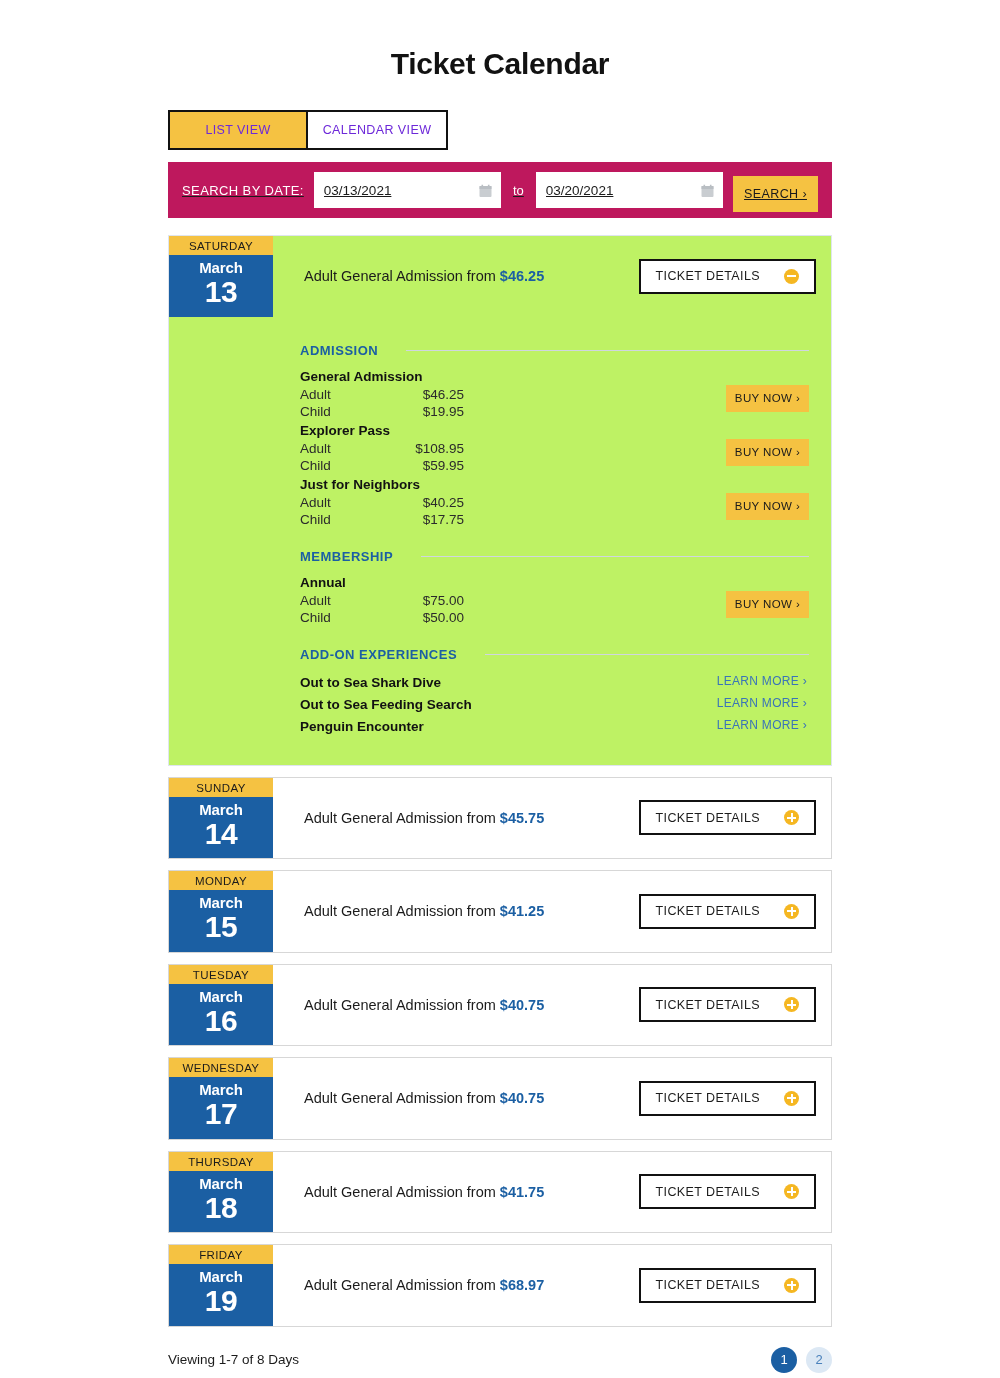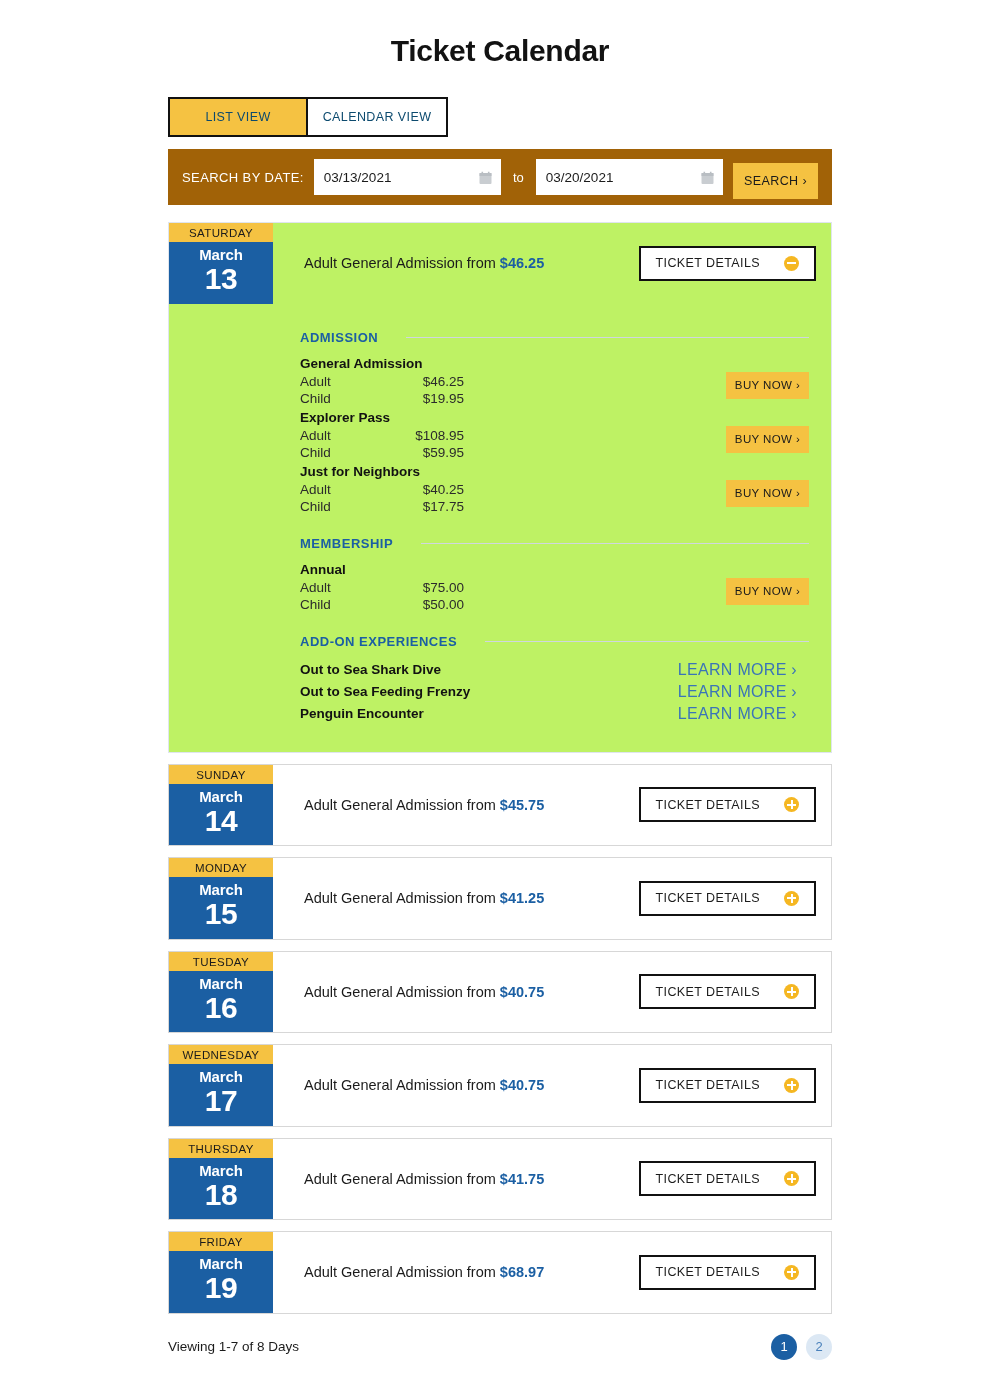"Ticket Calendar" .page-title { padding-top: 34px -> 47px }
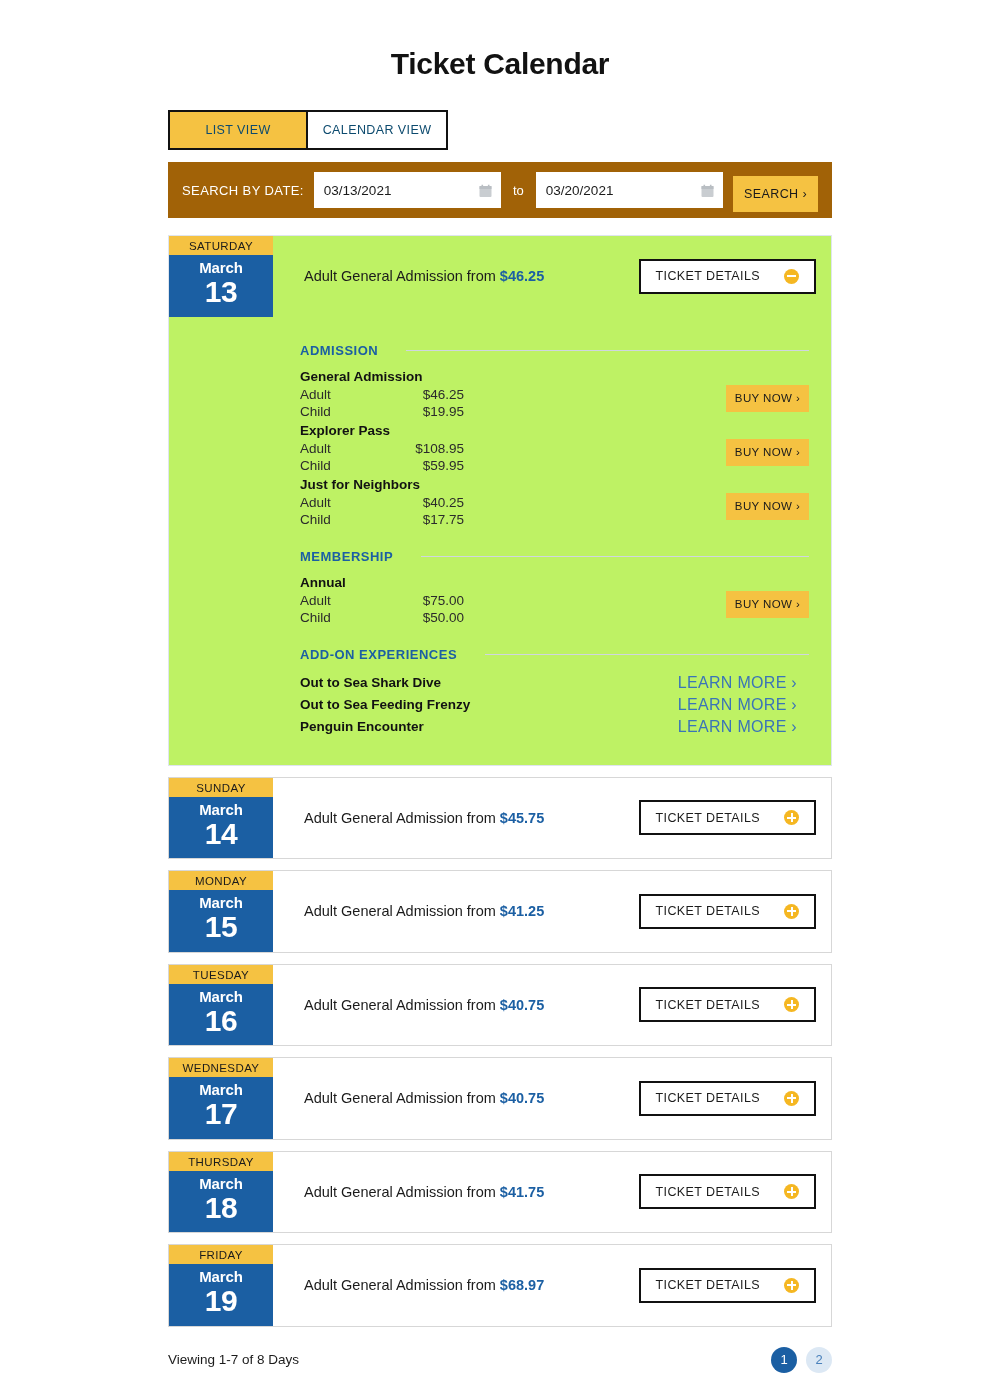"LIST VIEW" .view-toggle .seg { color: #0c4a6e -> #6d28d9 }
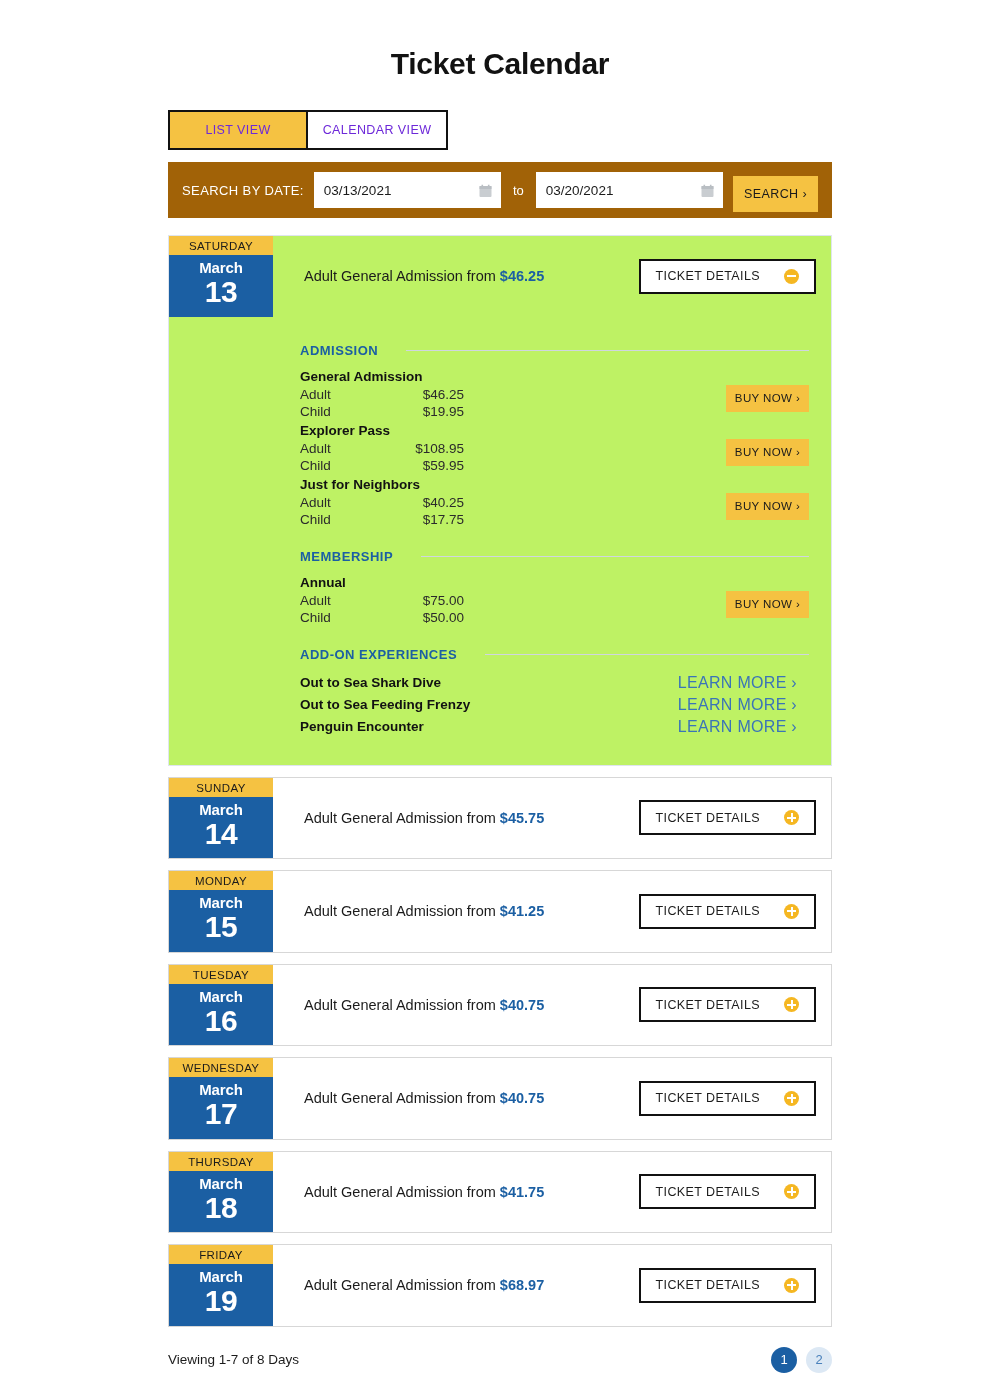"SEARCH BY DATE:" .search-bar { background: #a16207 -> #be185d; text-decoration: none -> underline }
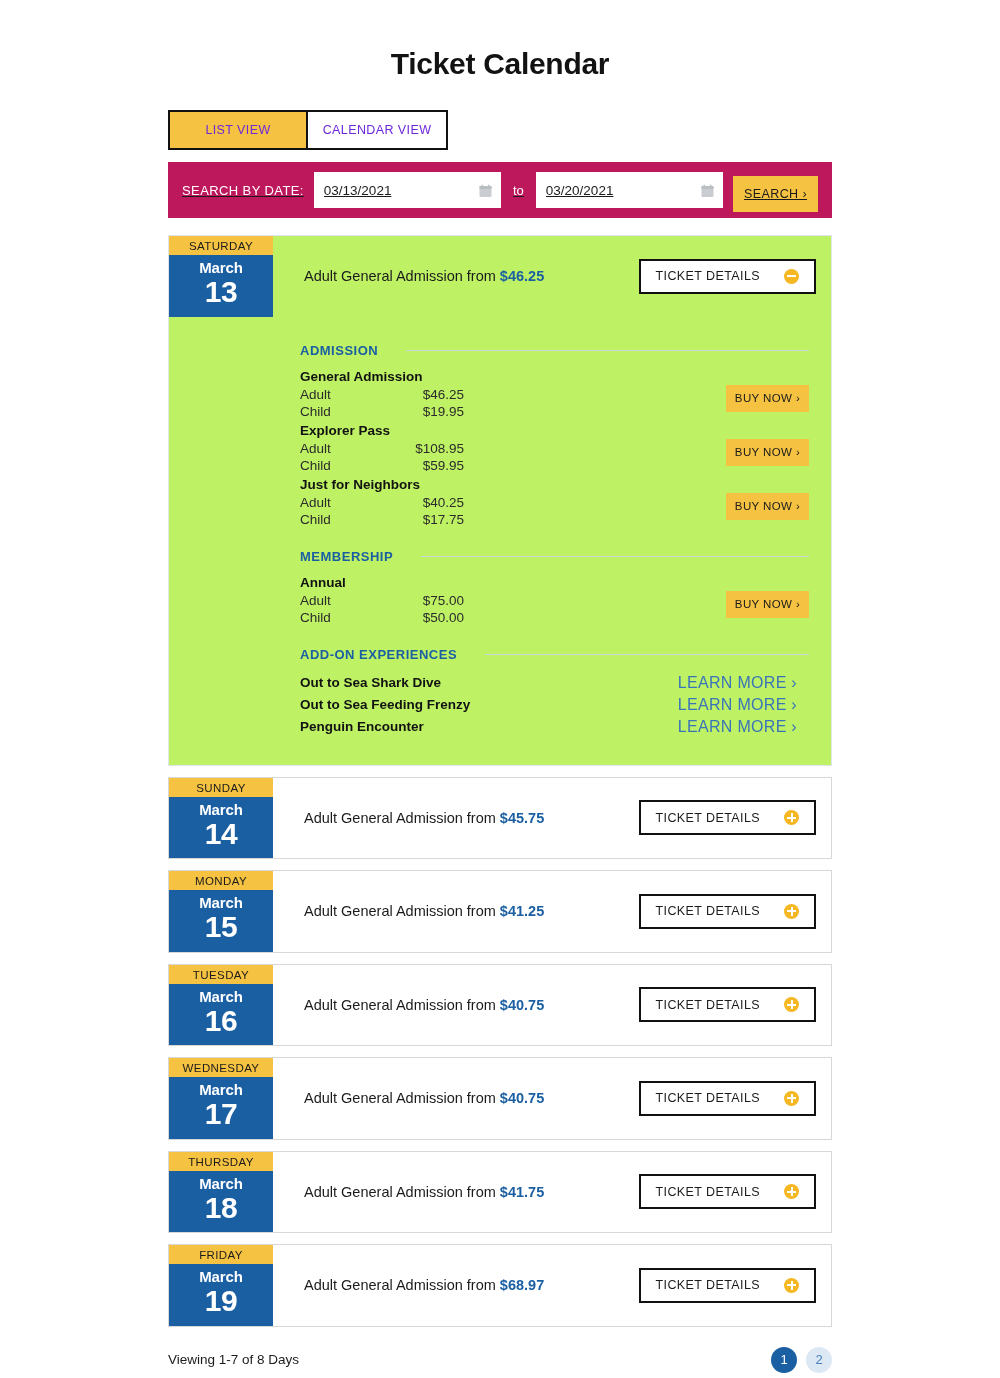"LEARN MORE ›" .learn-link { font-size: 16px -> 12px; right: 12px -> 2px }
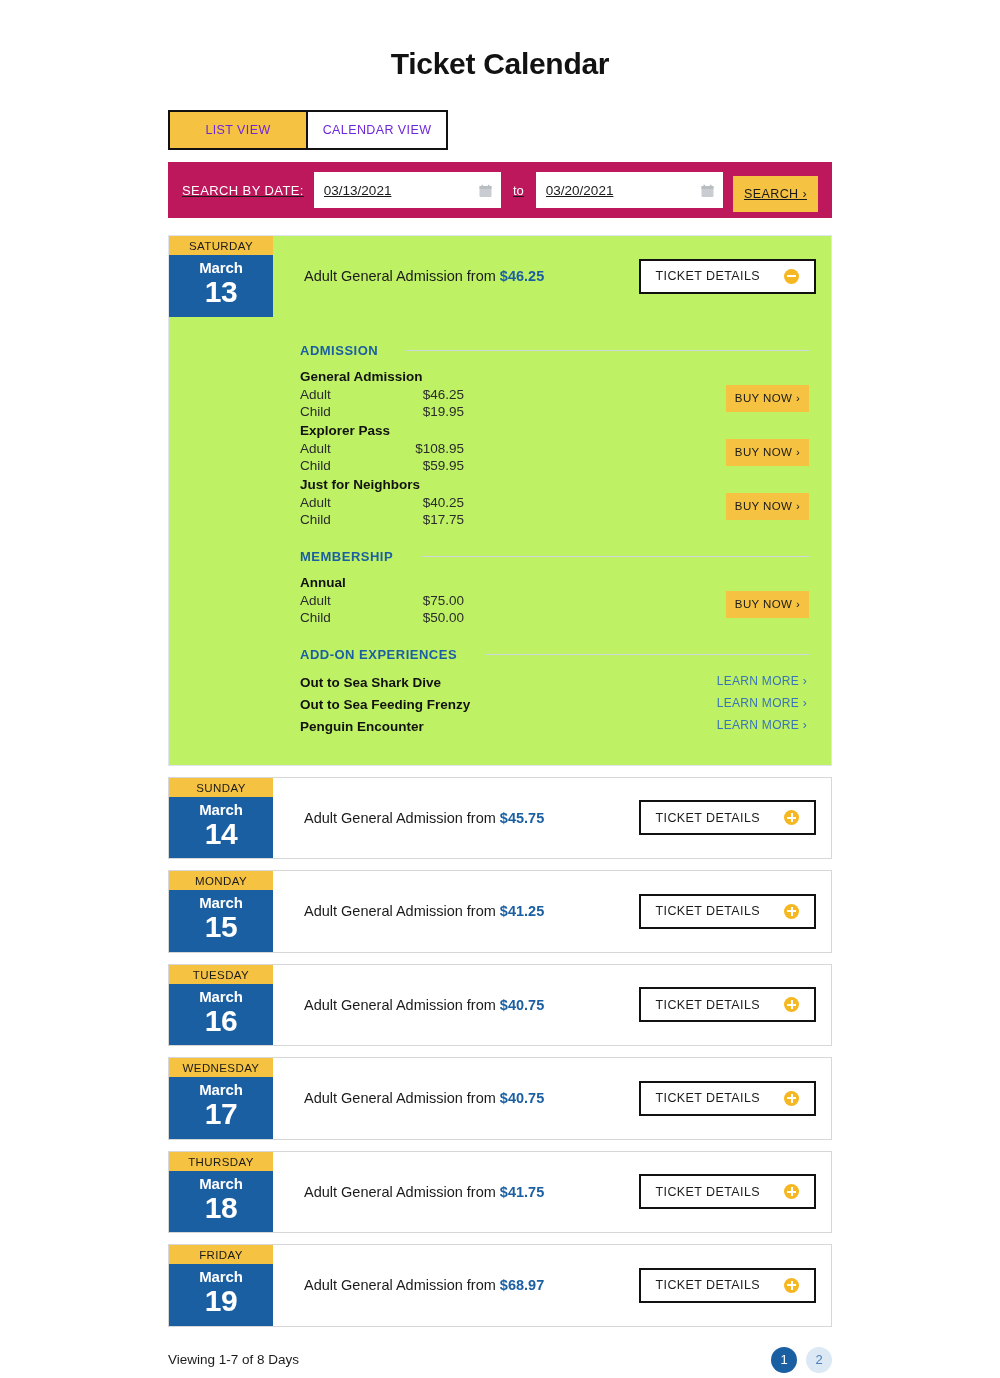"Out to Sea Feeding Frenzy" span.addon-name { text: Frenzy -> Search }
